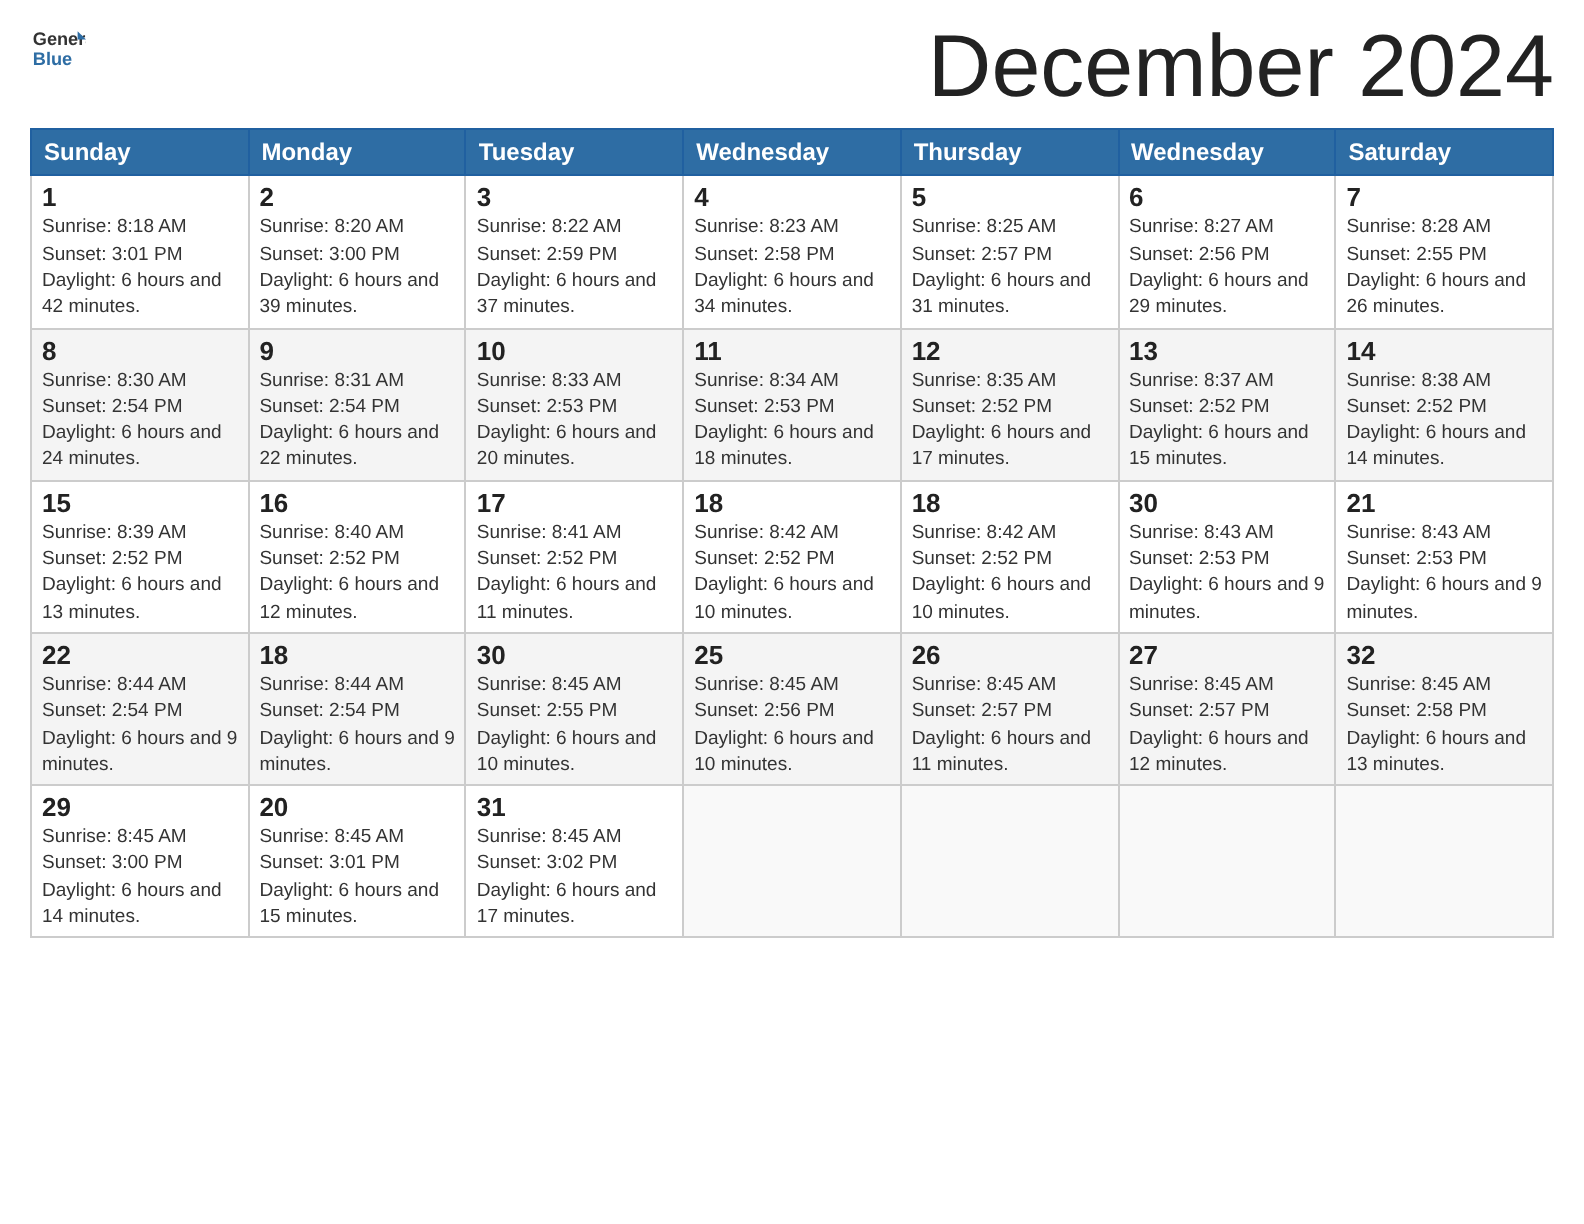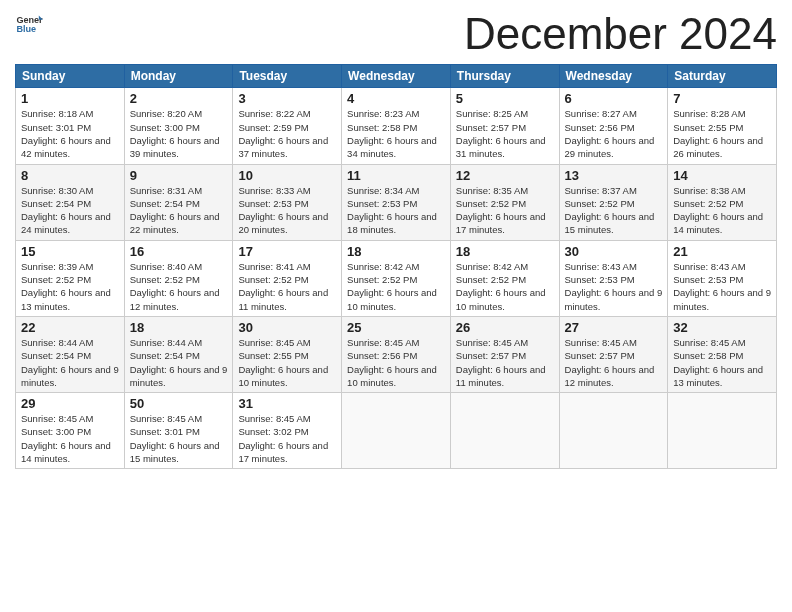"50" span.day-num { text: 50 -> 20 }
